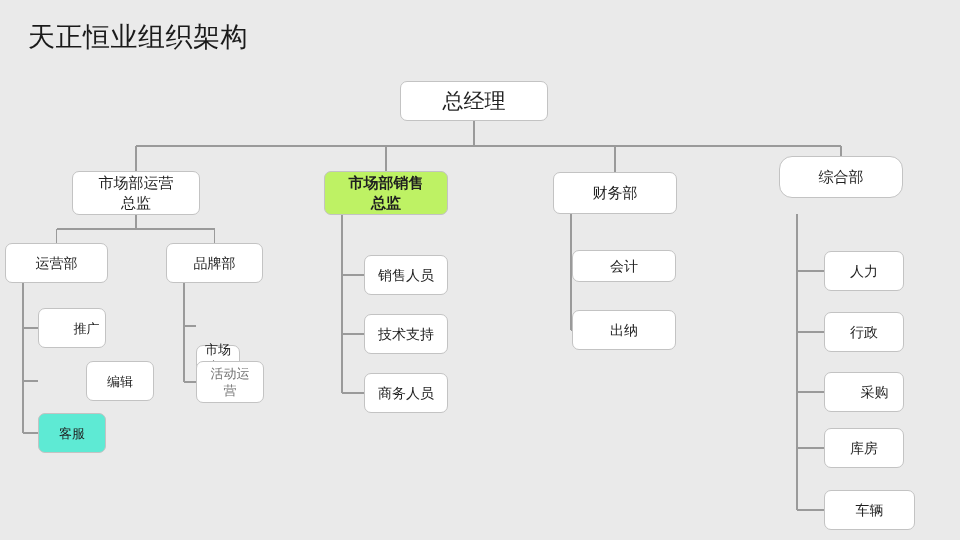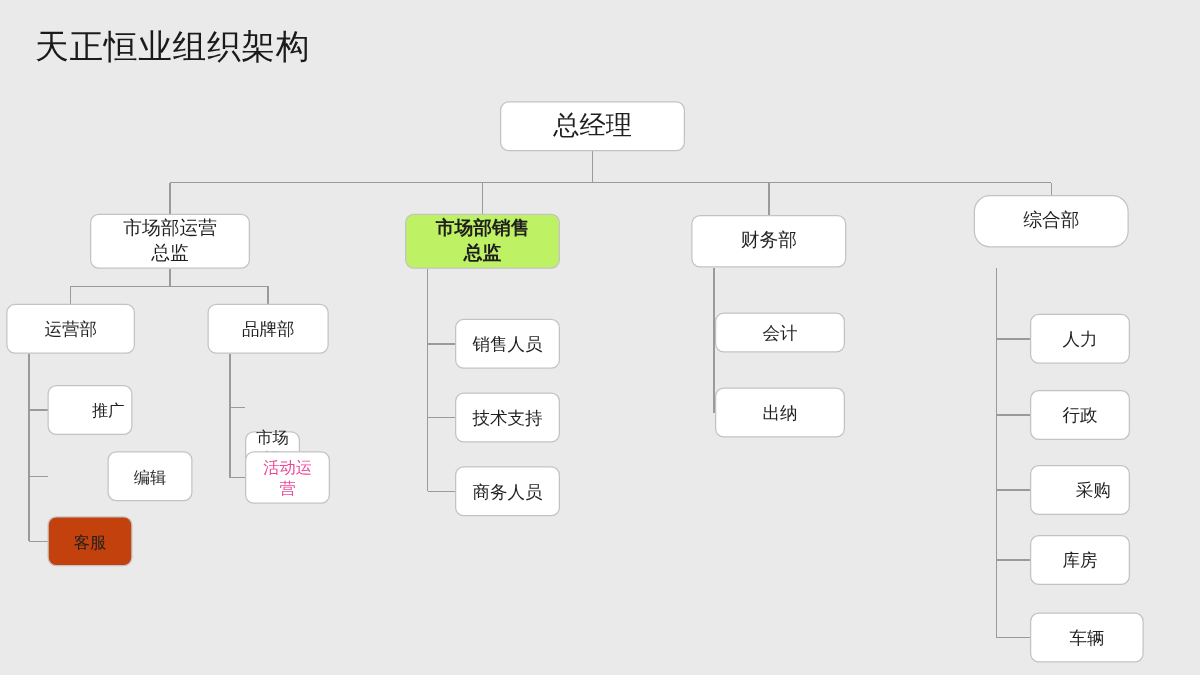"活动运" div.node { color: #ec4899 -> #737373 }
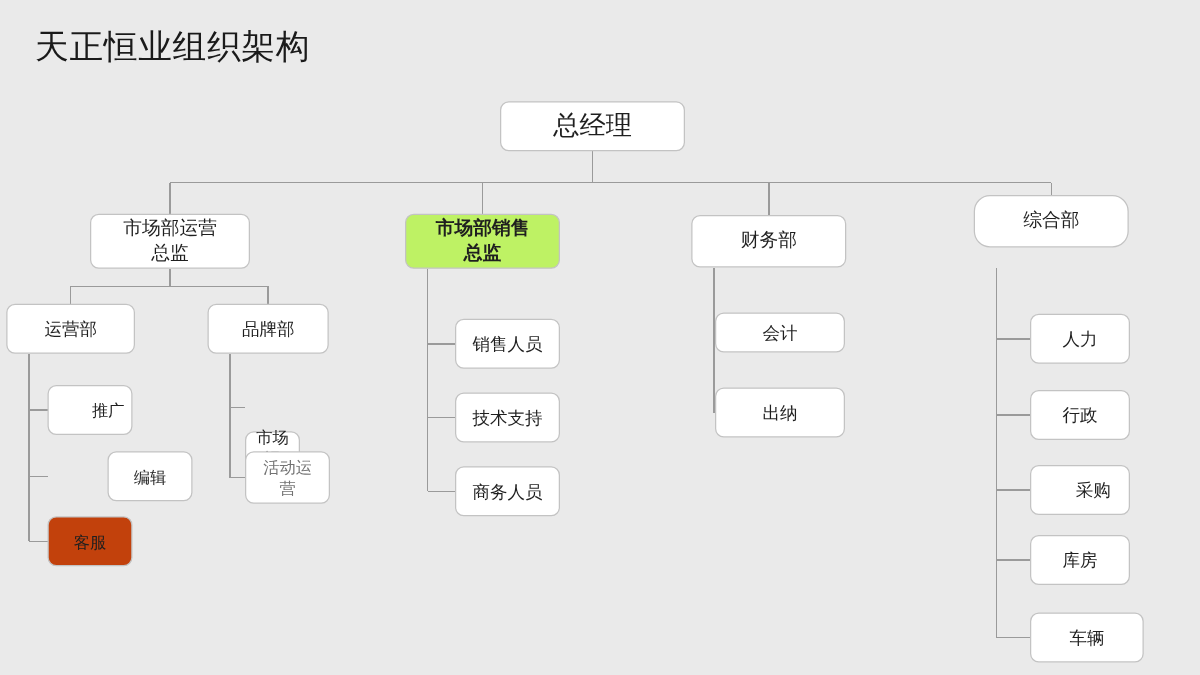"客服" div.node { background: #c2410c -> #5eead4 }
